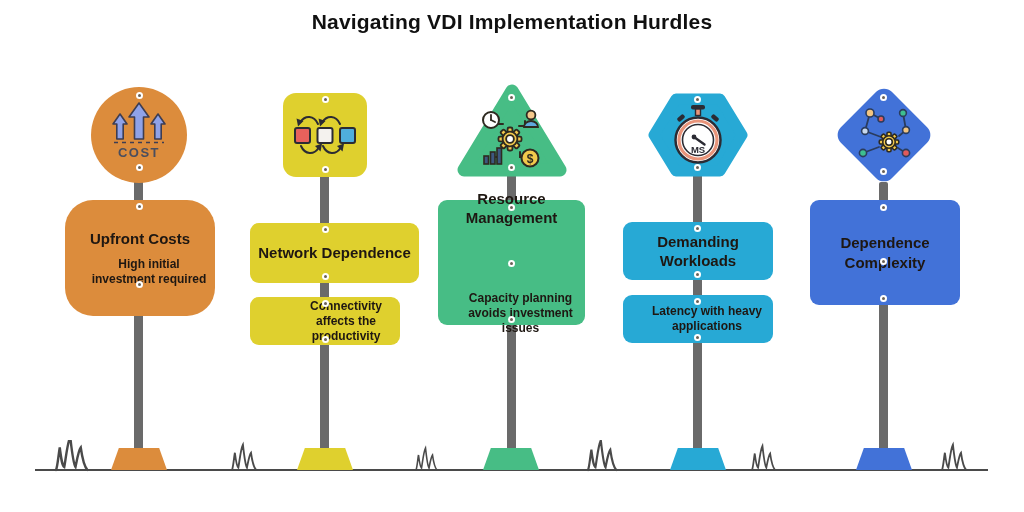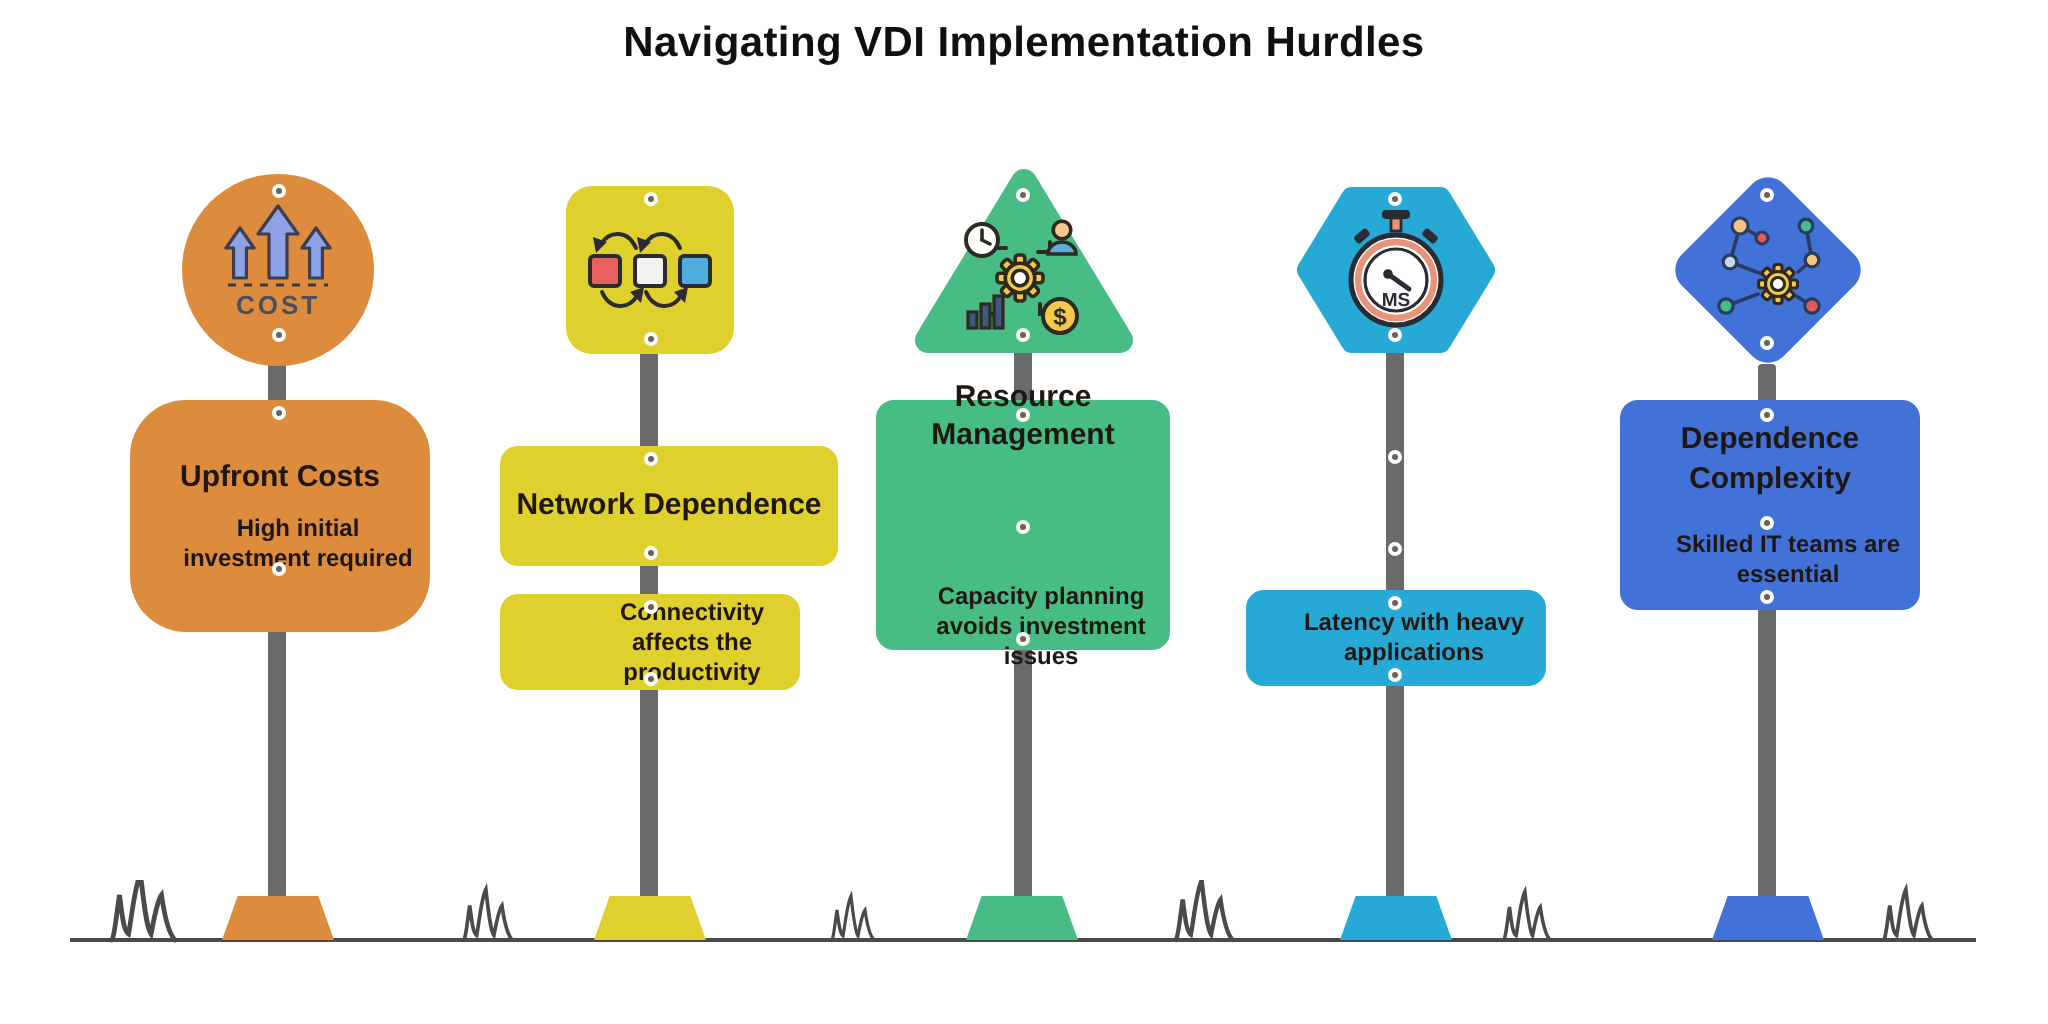"Demanding Workloads" div.sign { html: none -> <div> <div>Demanding Workloads</div> </div> }
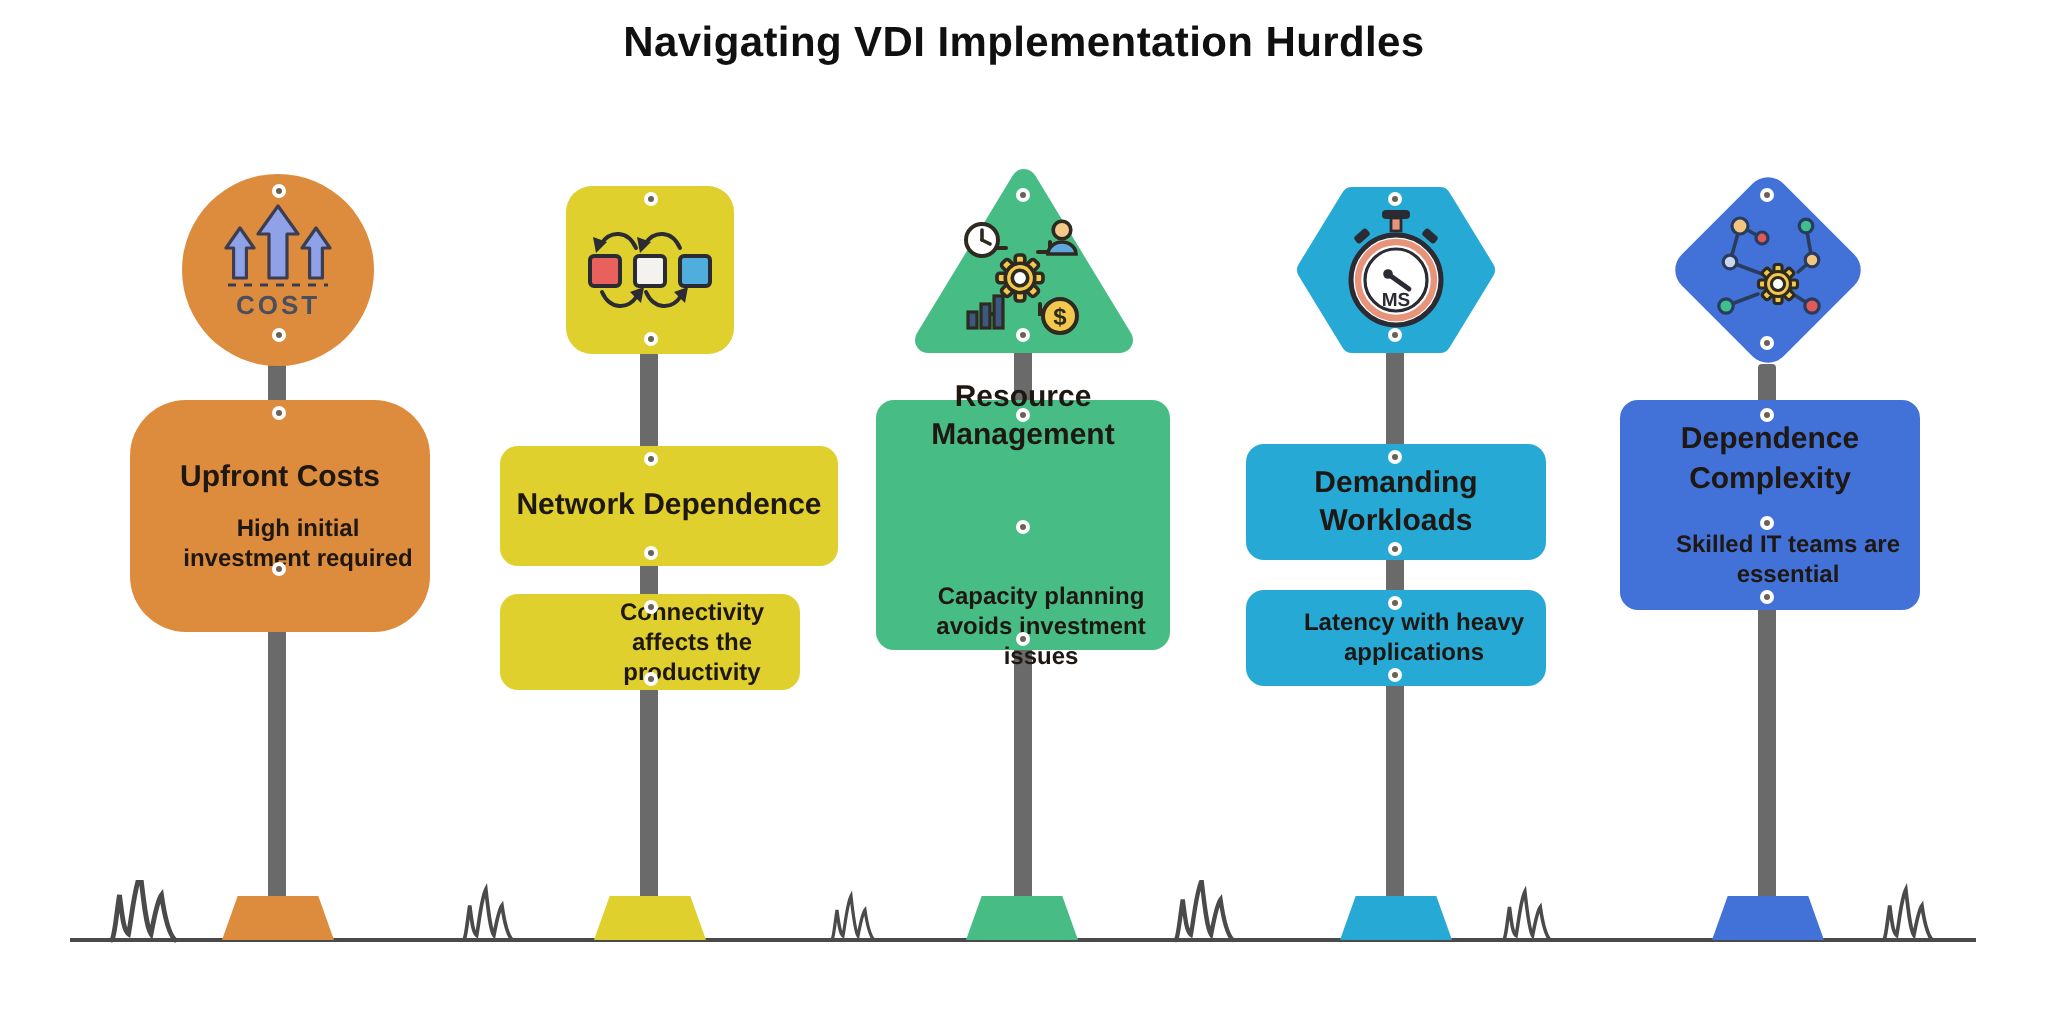"Skilled IT teams are essential" div.sign-desc { html: <div>Skilled IT teams are essential</div> -> none }
